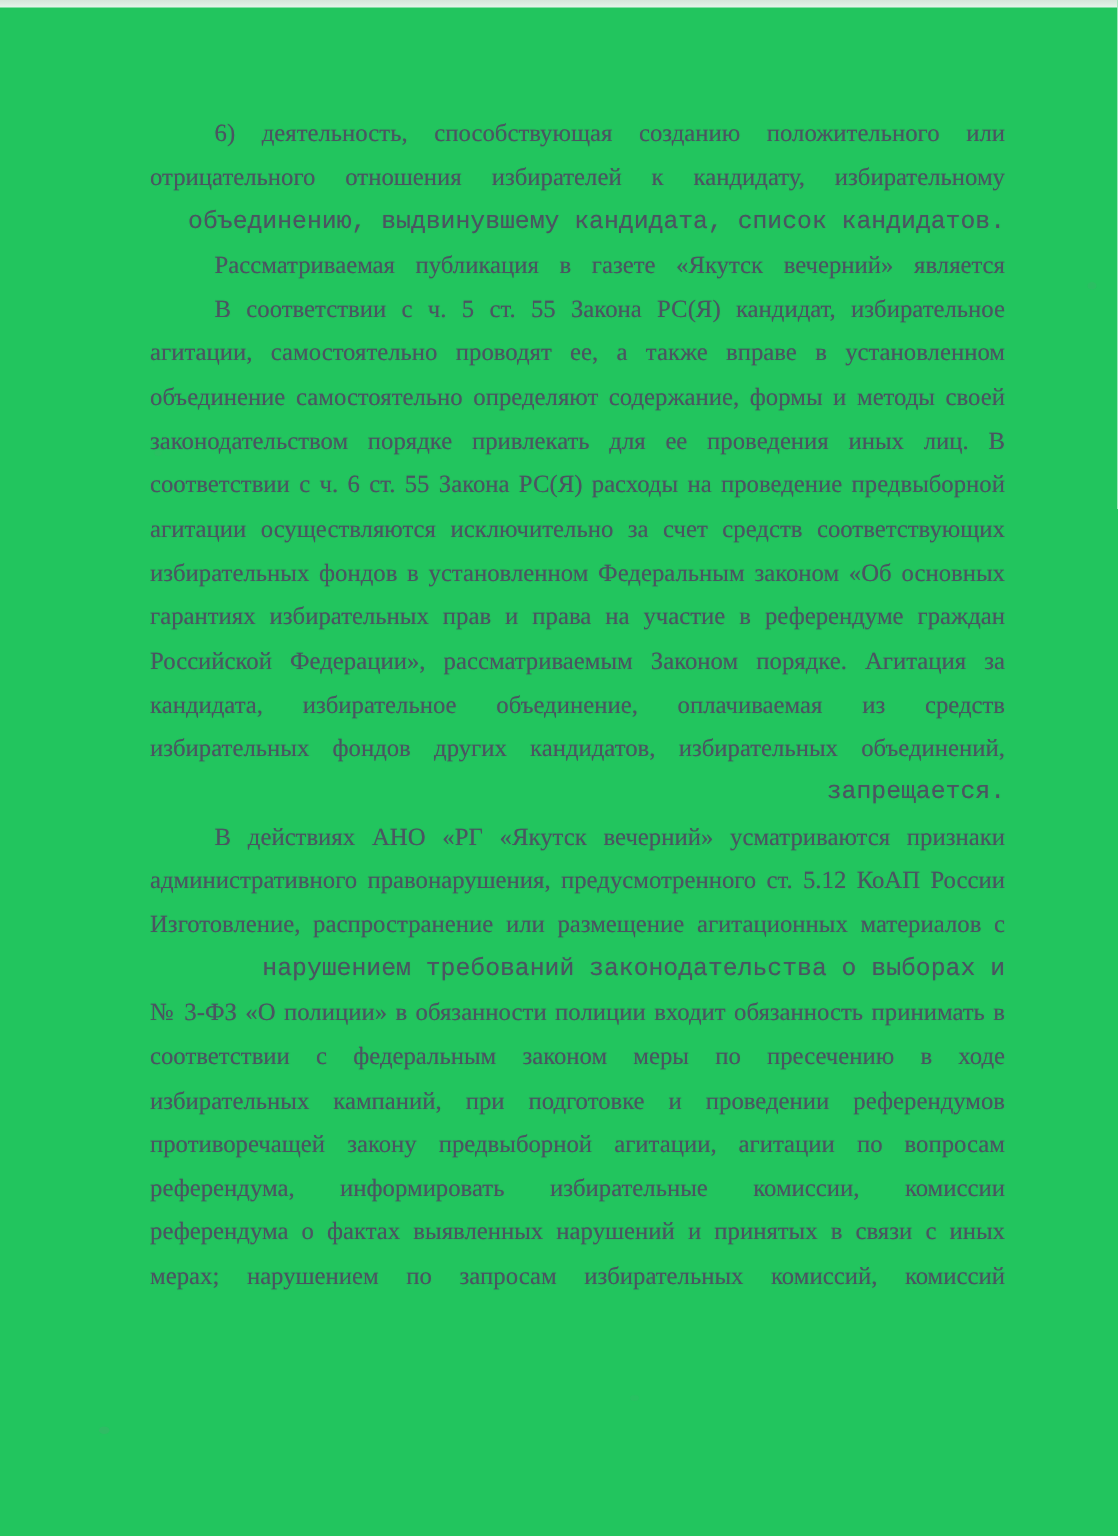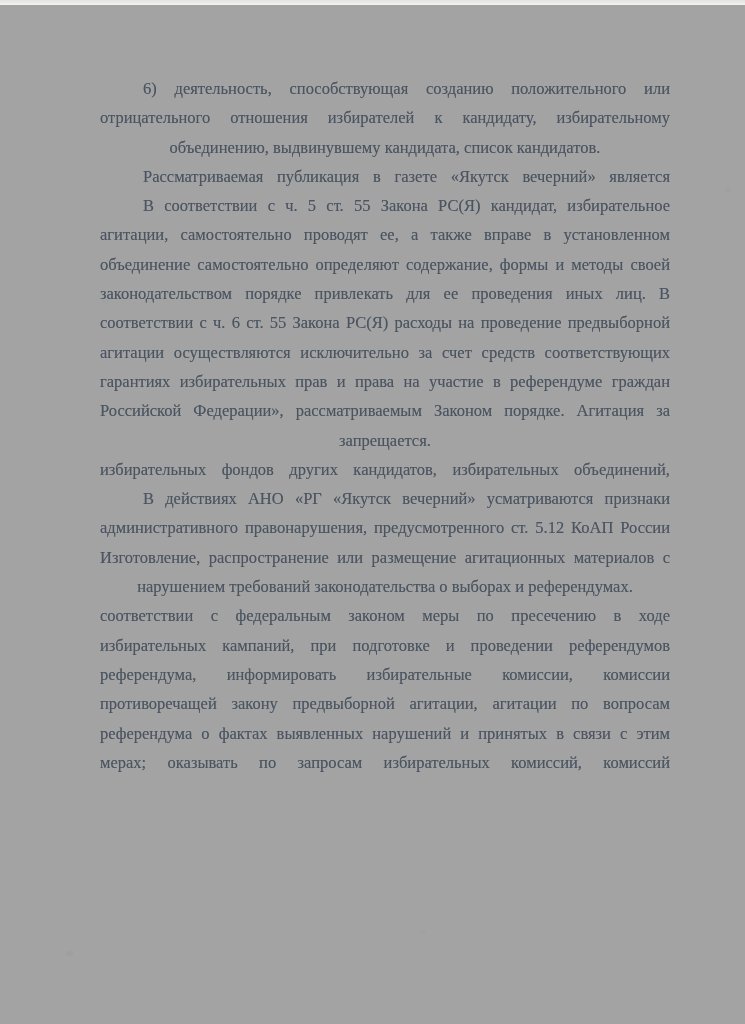"6) деятельность, способствующая созданию" .page { background: #a3a3a3 -> #22c55e }
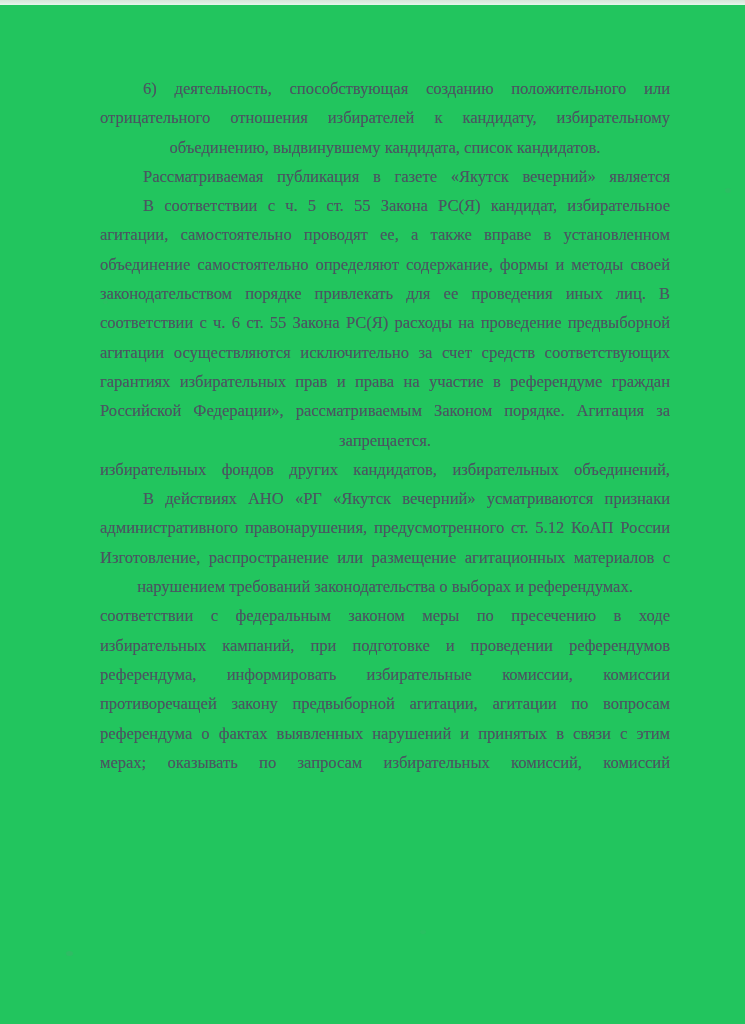"объединению, выдвинувшему кандидата," .line.end { font-family: none -> Liberation Mono, monospace; text-align: center -> right }
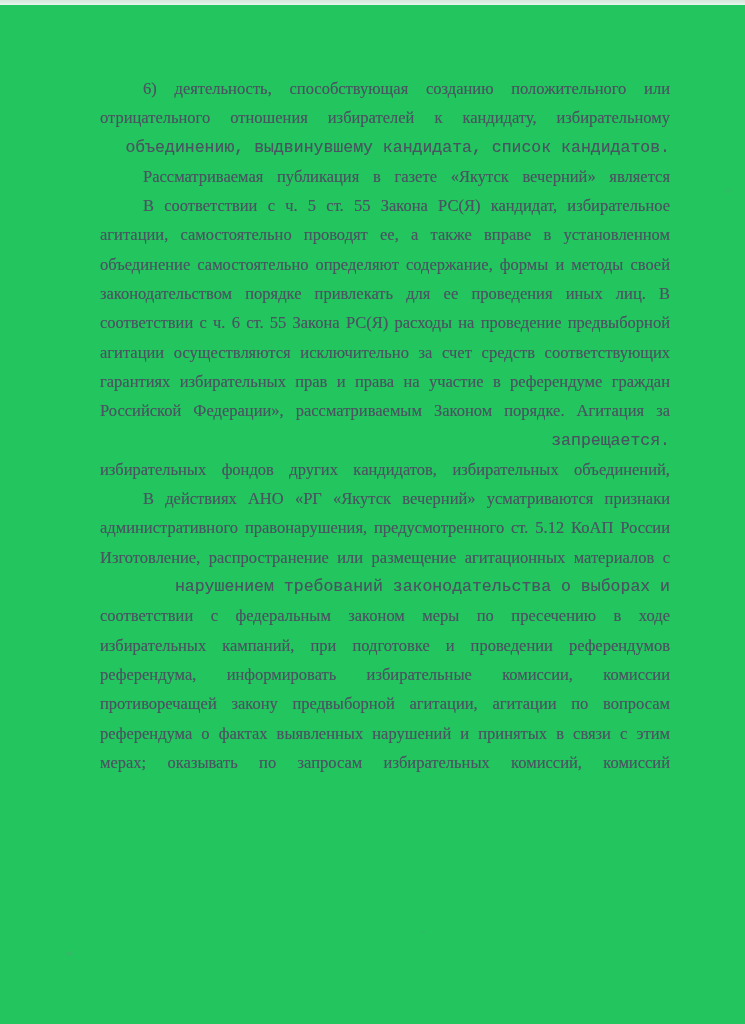"избирательных фондов в установленном" div.line { html: none -> <div>избирательных фондов в установленном Федеральным законом «Об основных</div> }
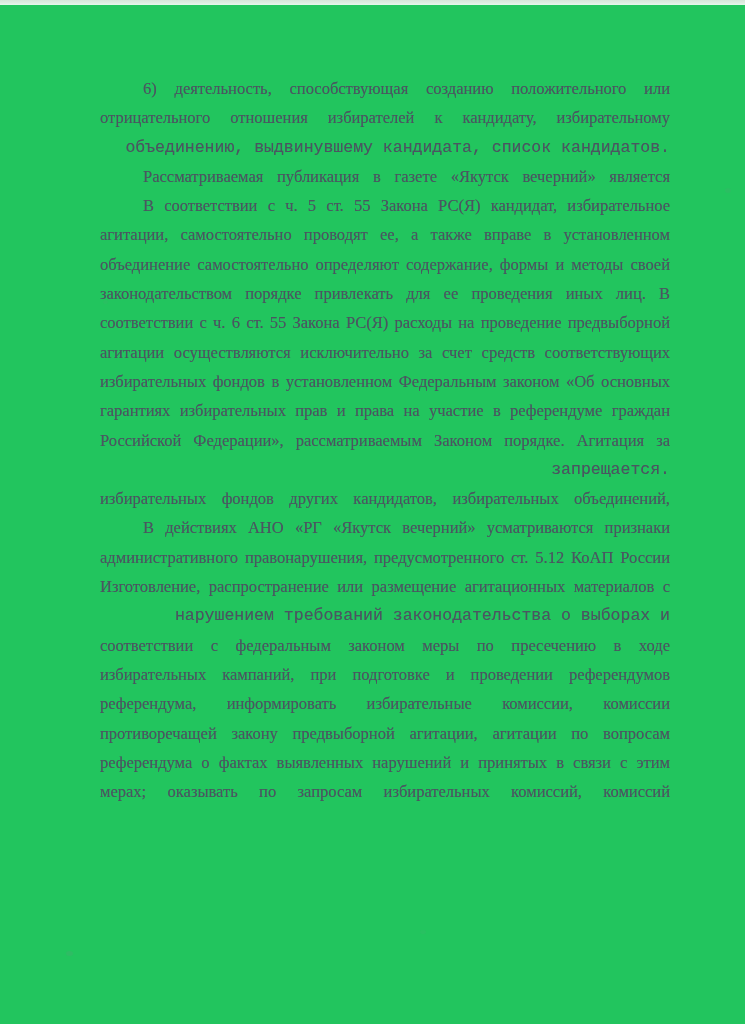"кандидата, избирательное объединение," div.line { html: none -> <div>кандидата, избирательное объединение, оплачиваемая из средств</div> }
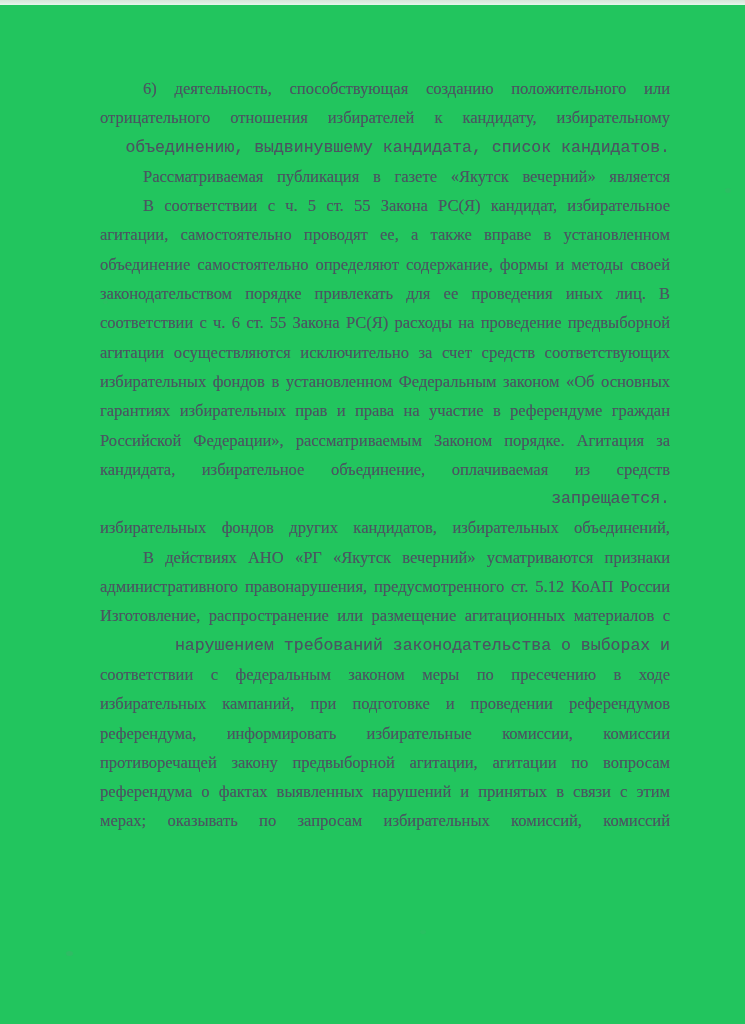"запрещается." div.line { order: before "избирательных фондов других кандидатов," -> after "избирательных фондов других кандидатов," }
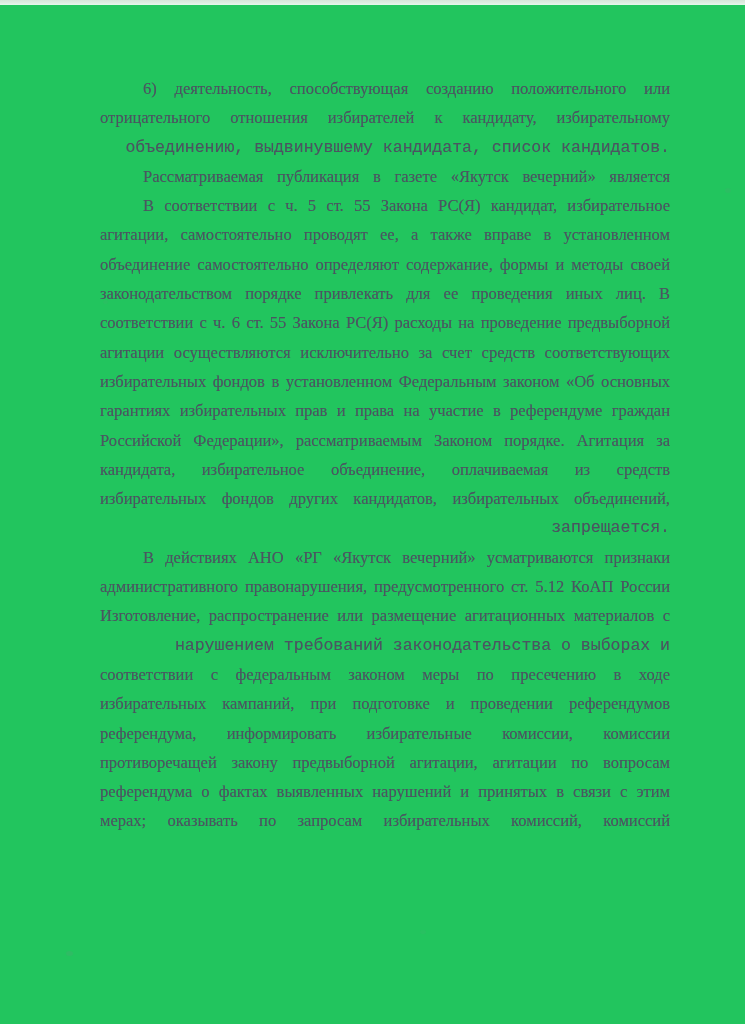"№ 3-ФЗ «О полиции» в" div.line { html: none -> <div>№ 3-ФЗ «О полиции» в обязанности полиции входит обязанность принимать в</div> }
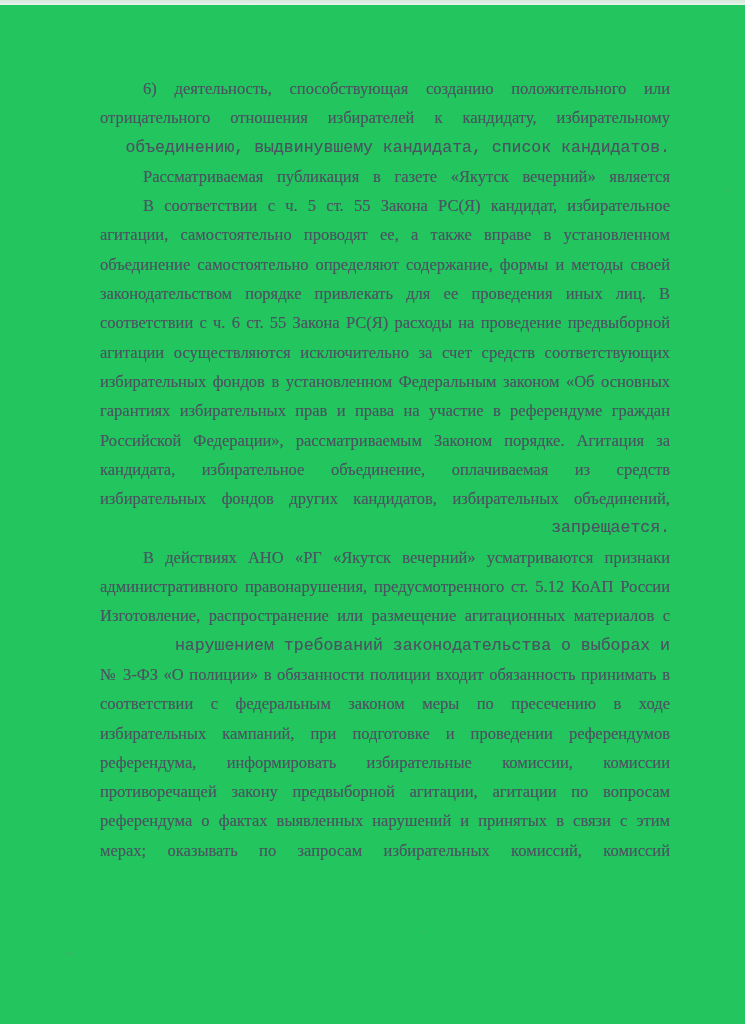"референдума, информировать избирательные" div.line { order: before "противоречащей закону предвыборной" -> after "противоречащей закону предвыборной" }
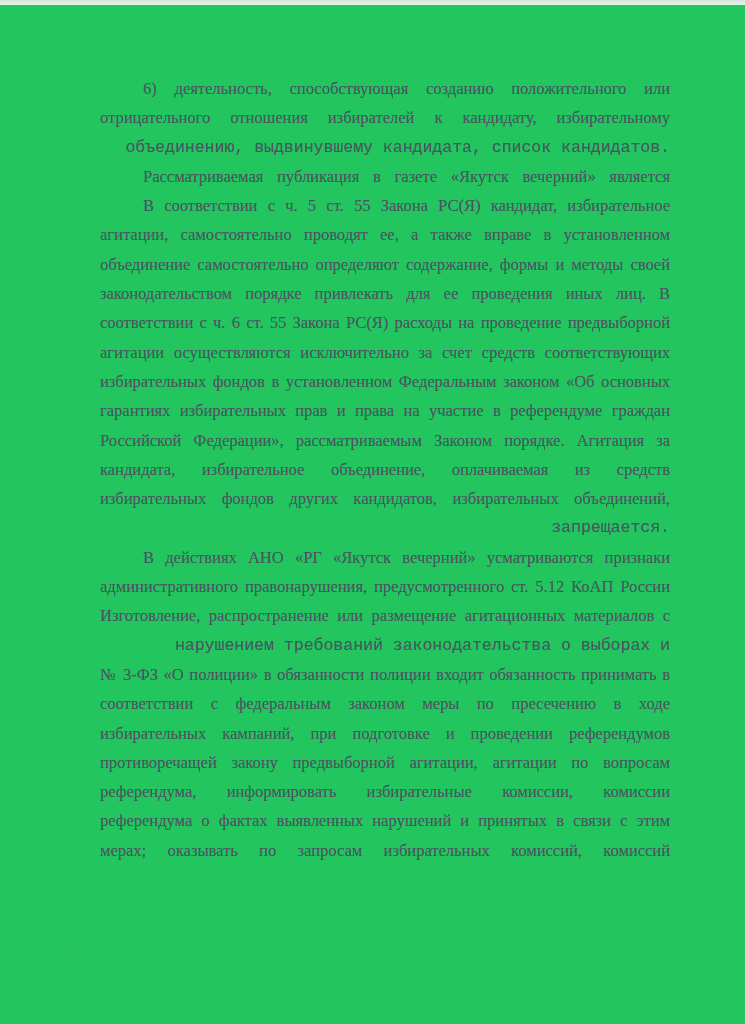"референдума о фактах выявленных" div.line { text: этим -> иных }
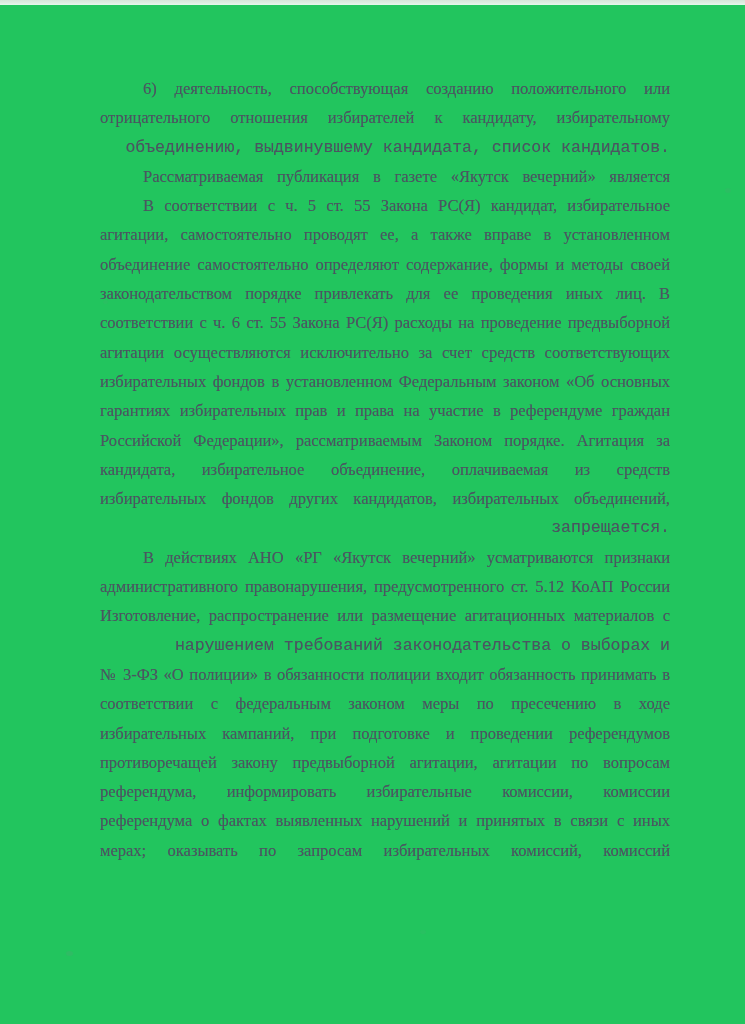"мерах; оказывать по запросам" div.line { text: оказывать -> нарушением }
